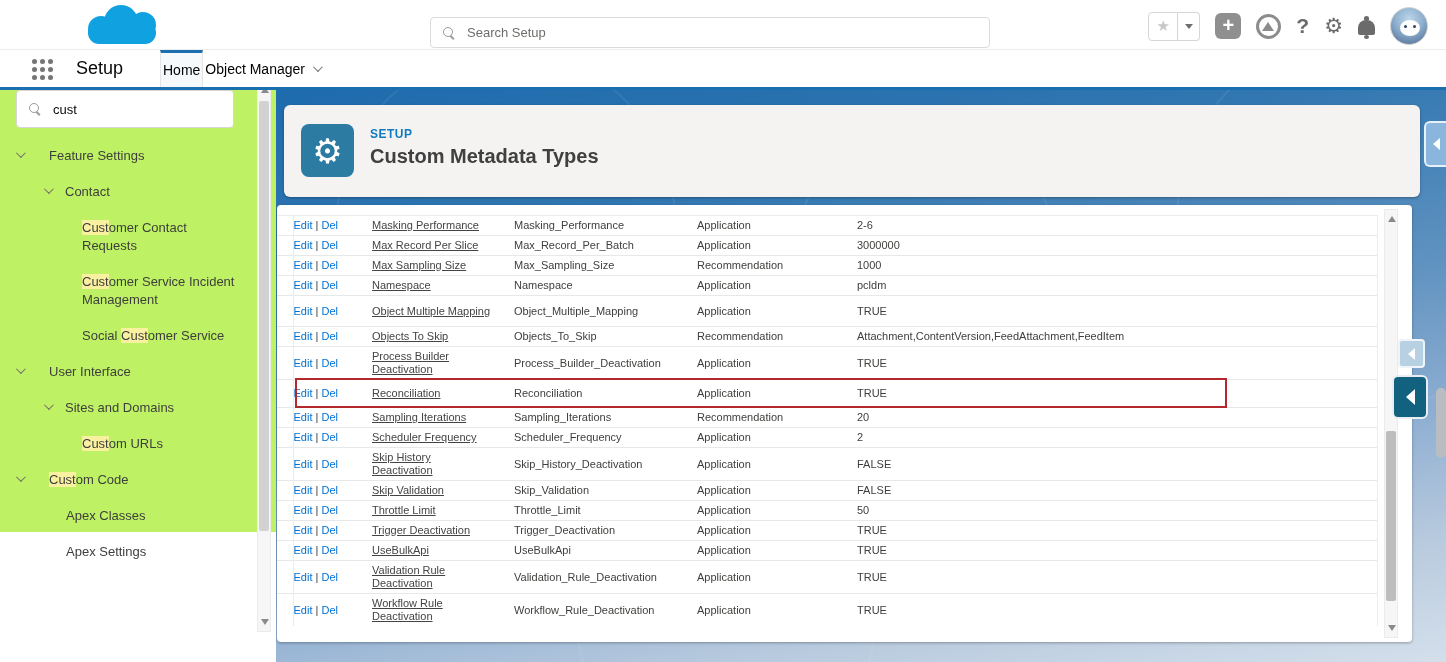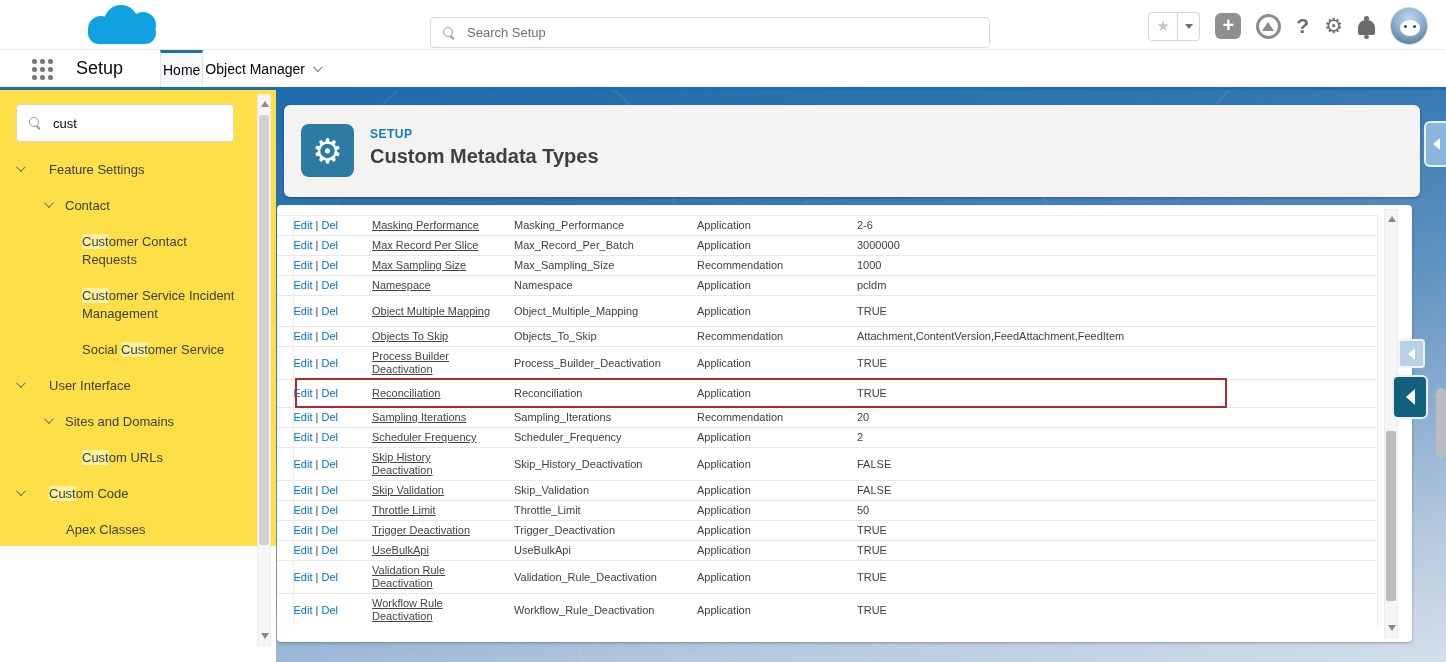"cust" #sidebar { background: #fde047 -> #bef264; top: 90px -> 76px }
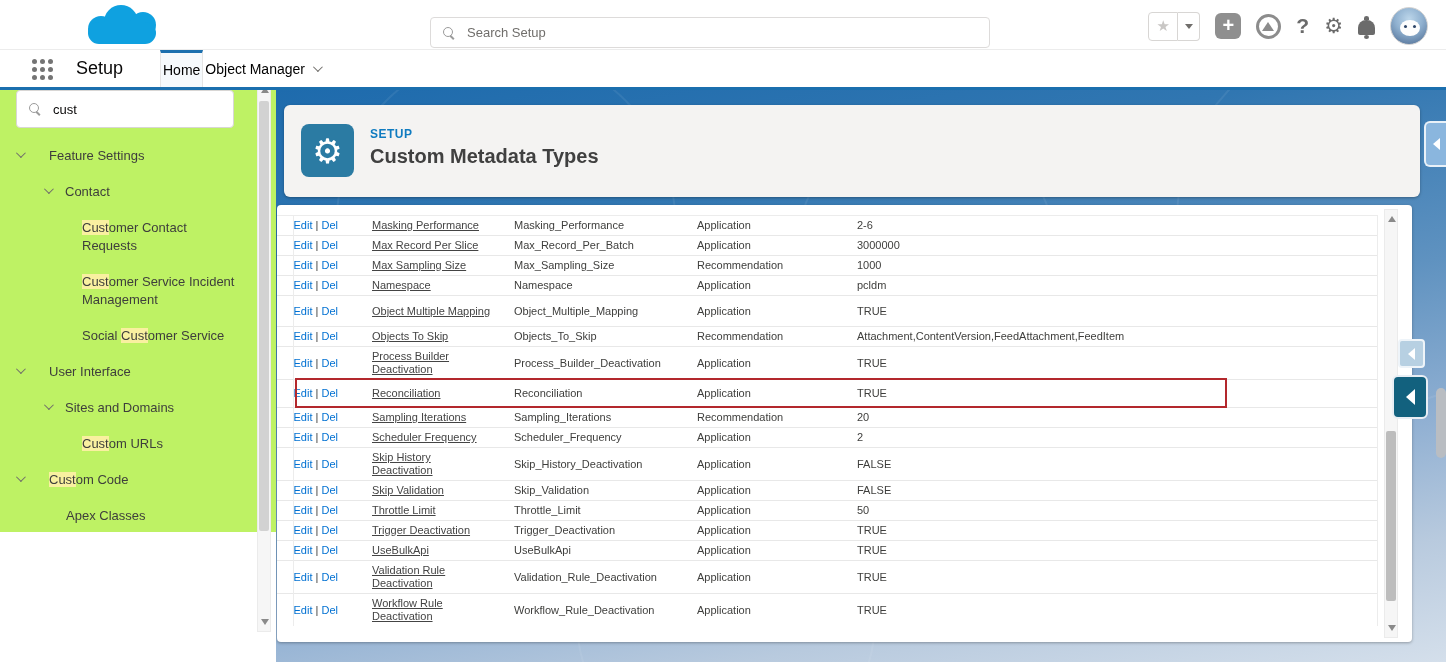"Apex Settings" div.tree-item { html: none -> <div> <span><span>Apex Settings</span></span> </div> }
